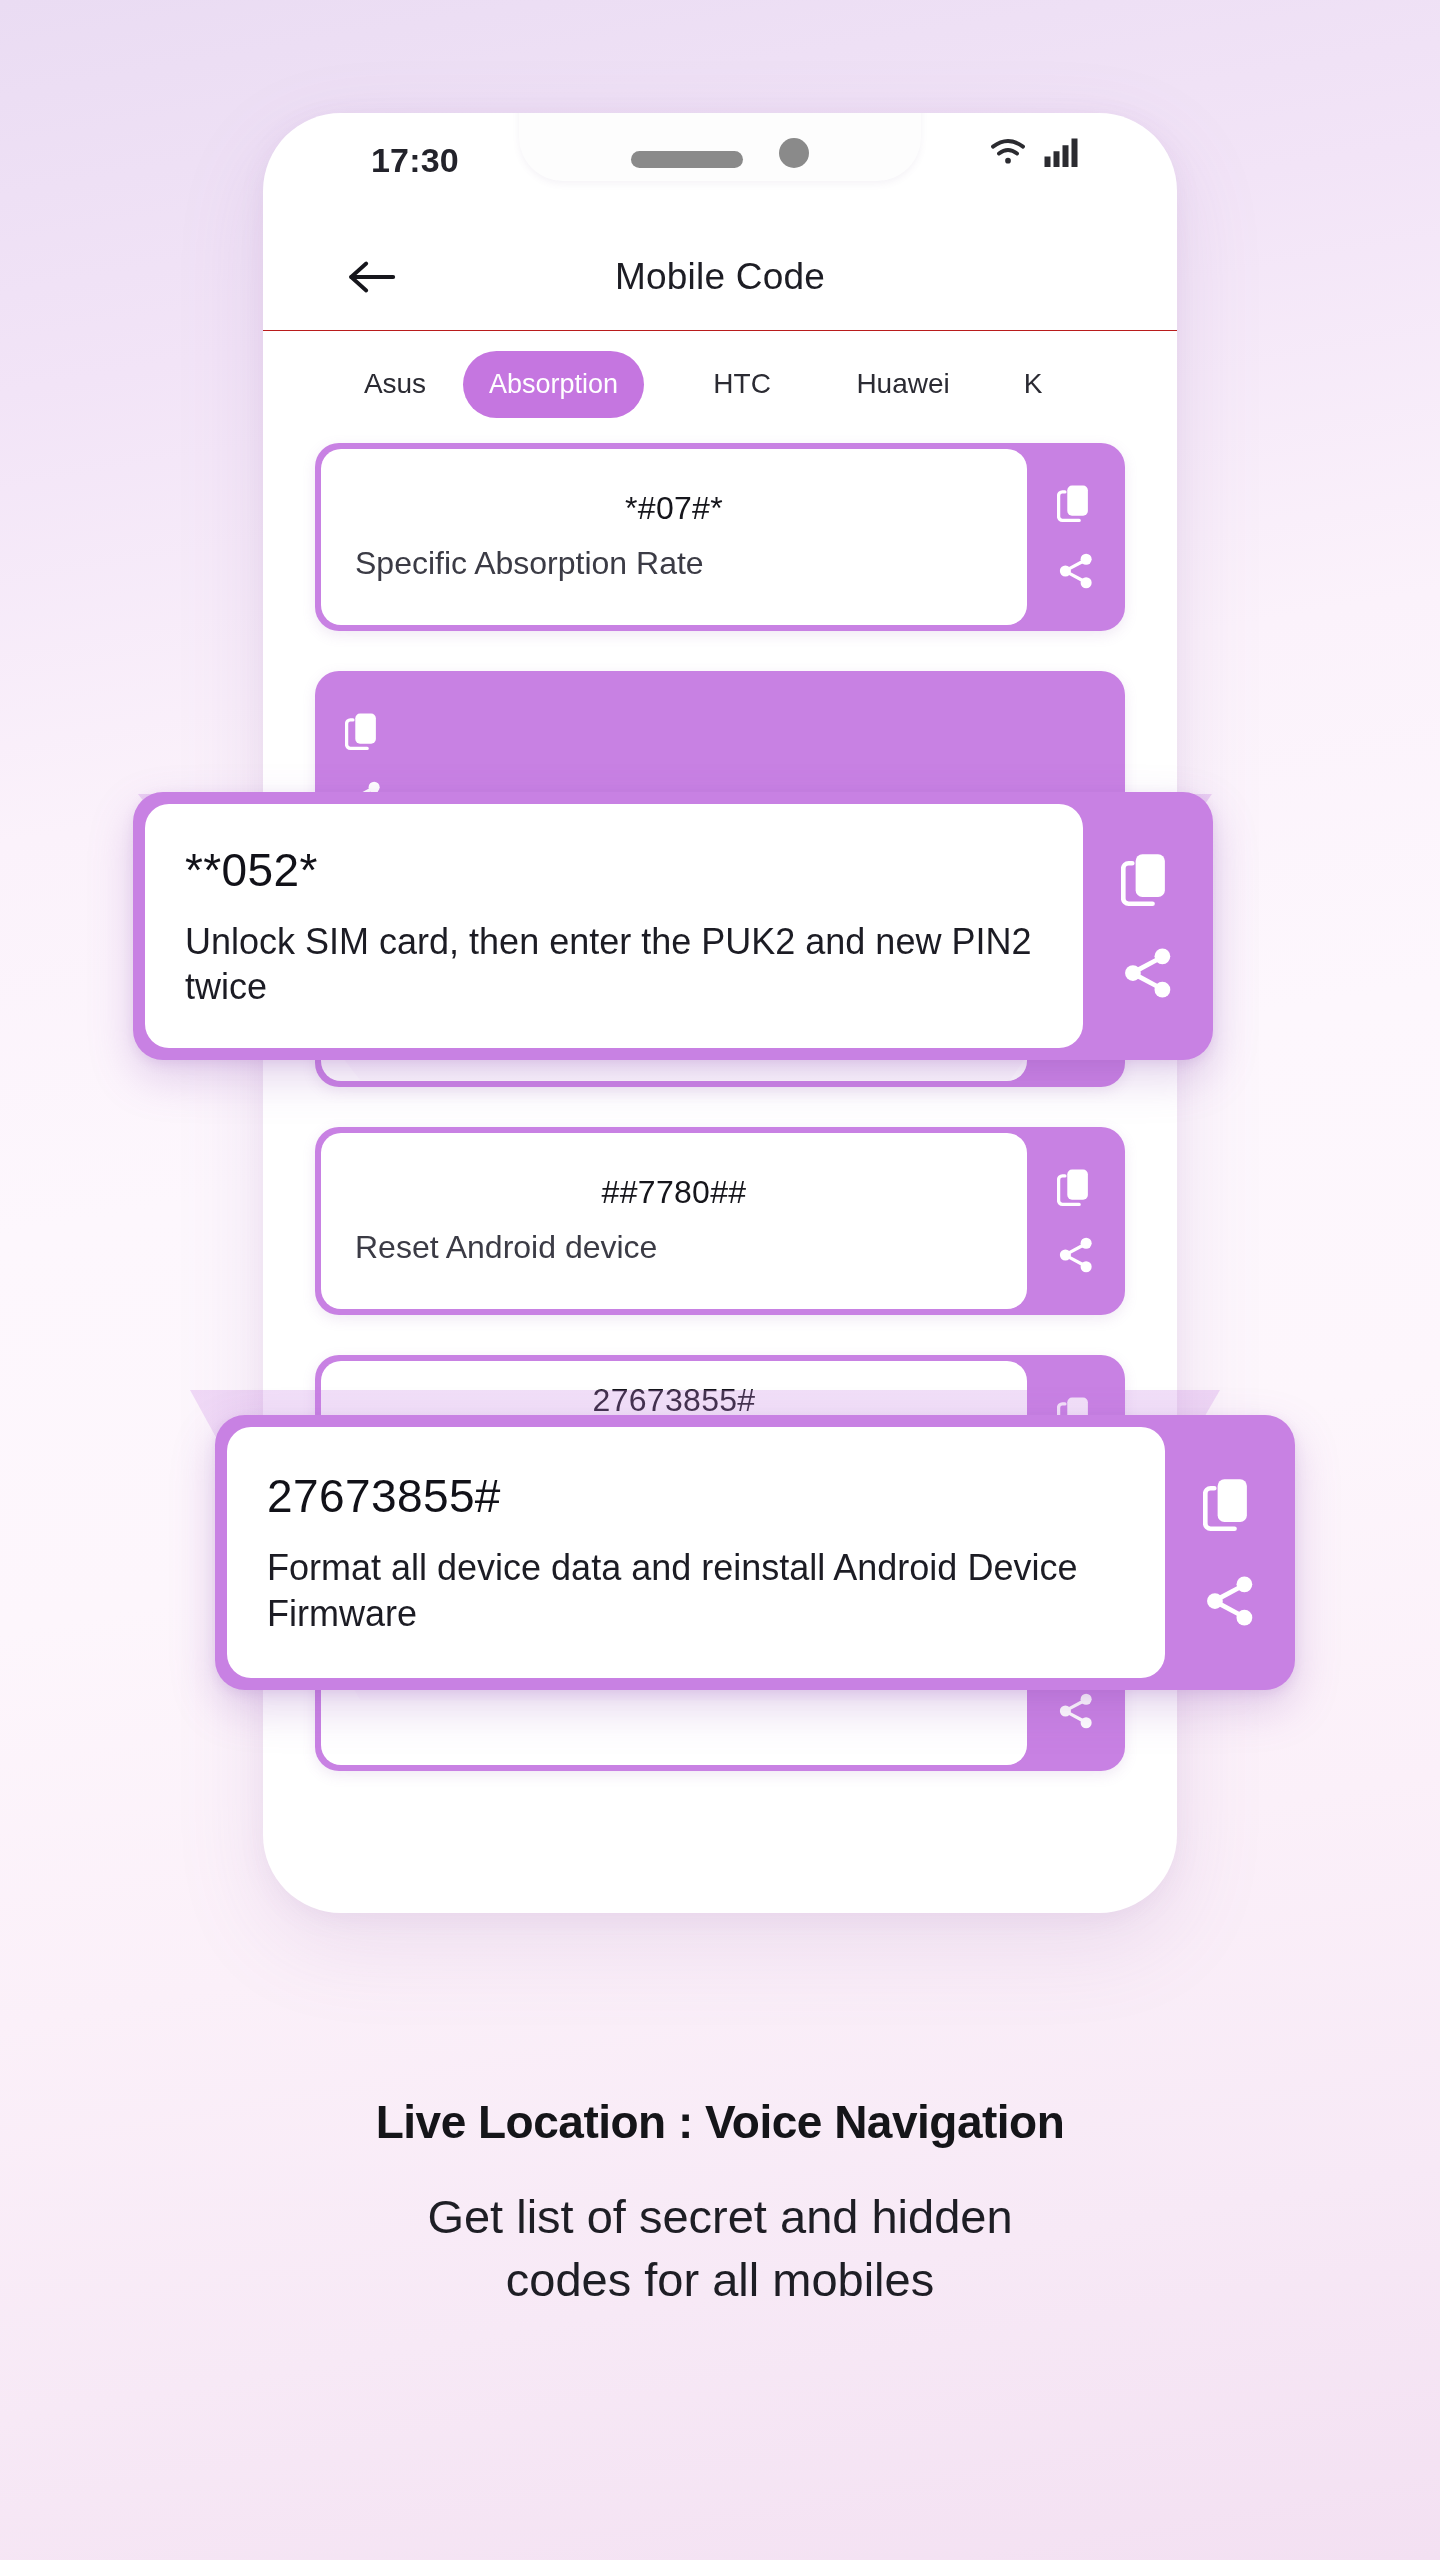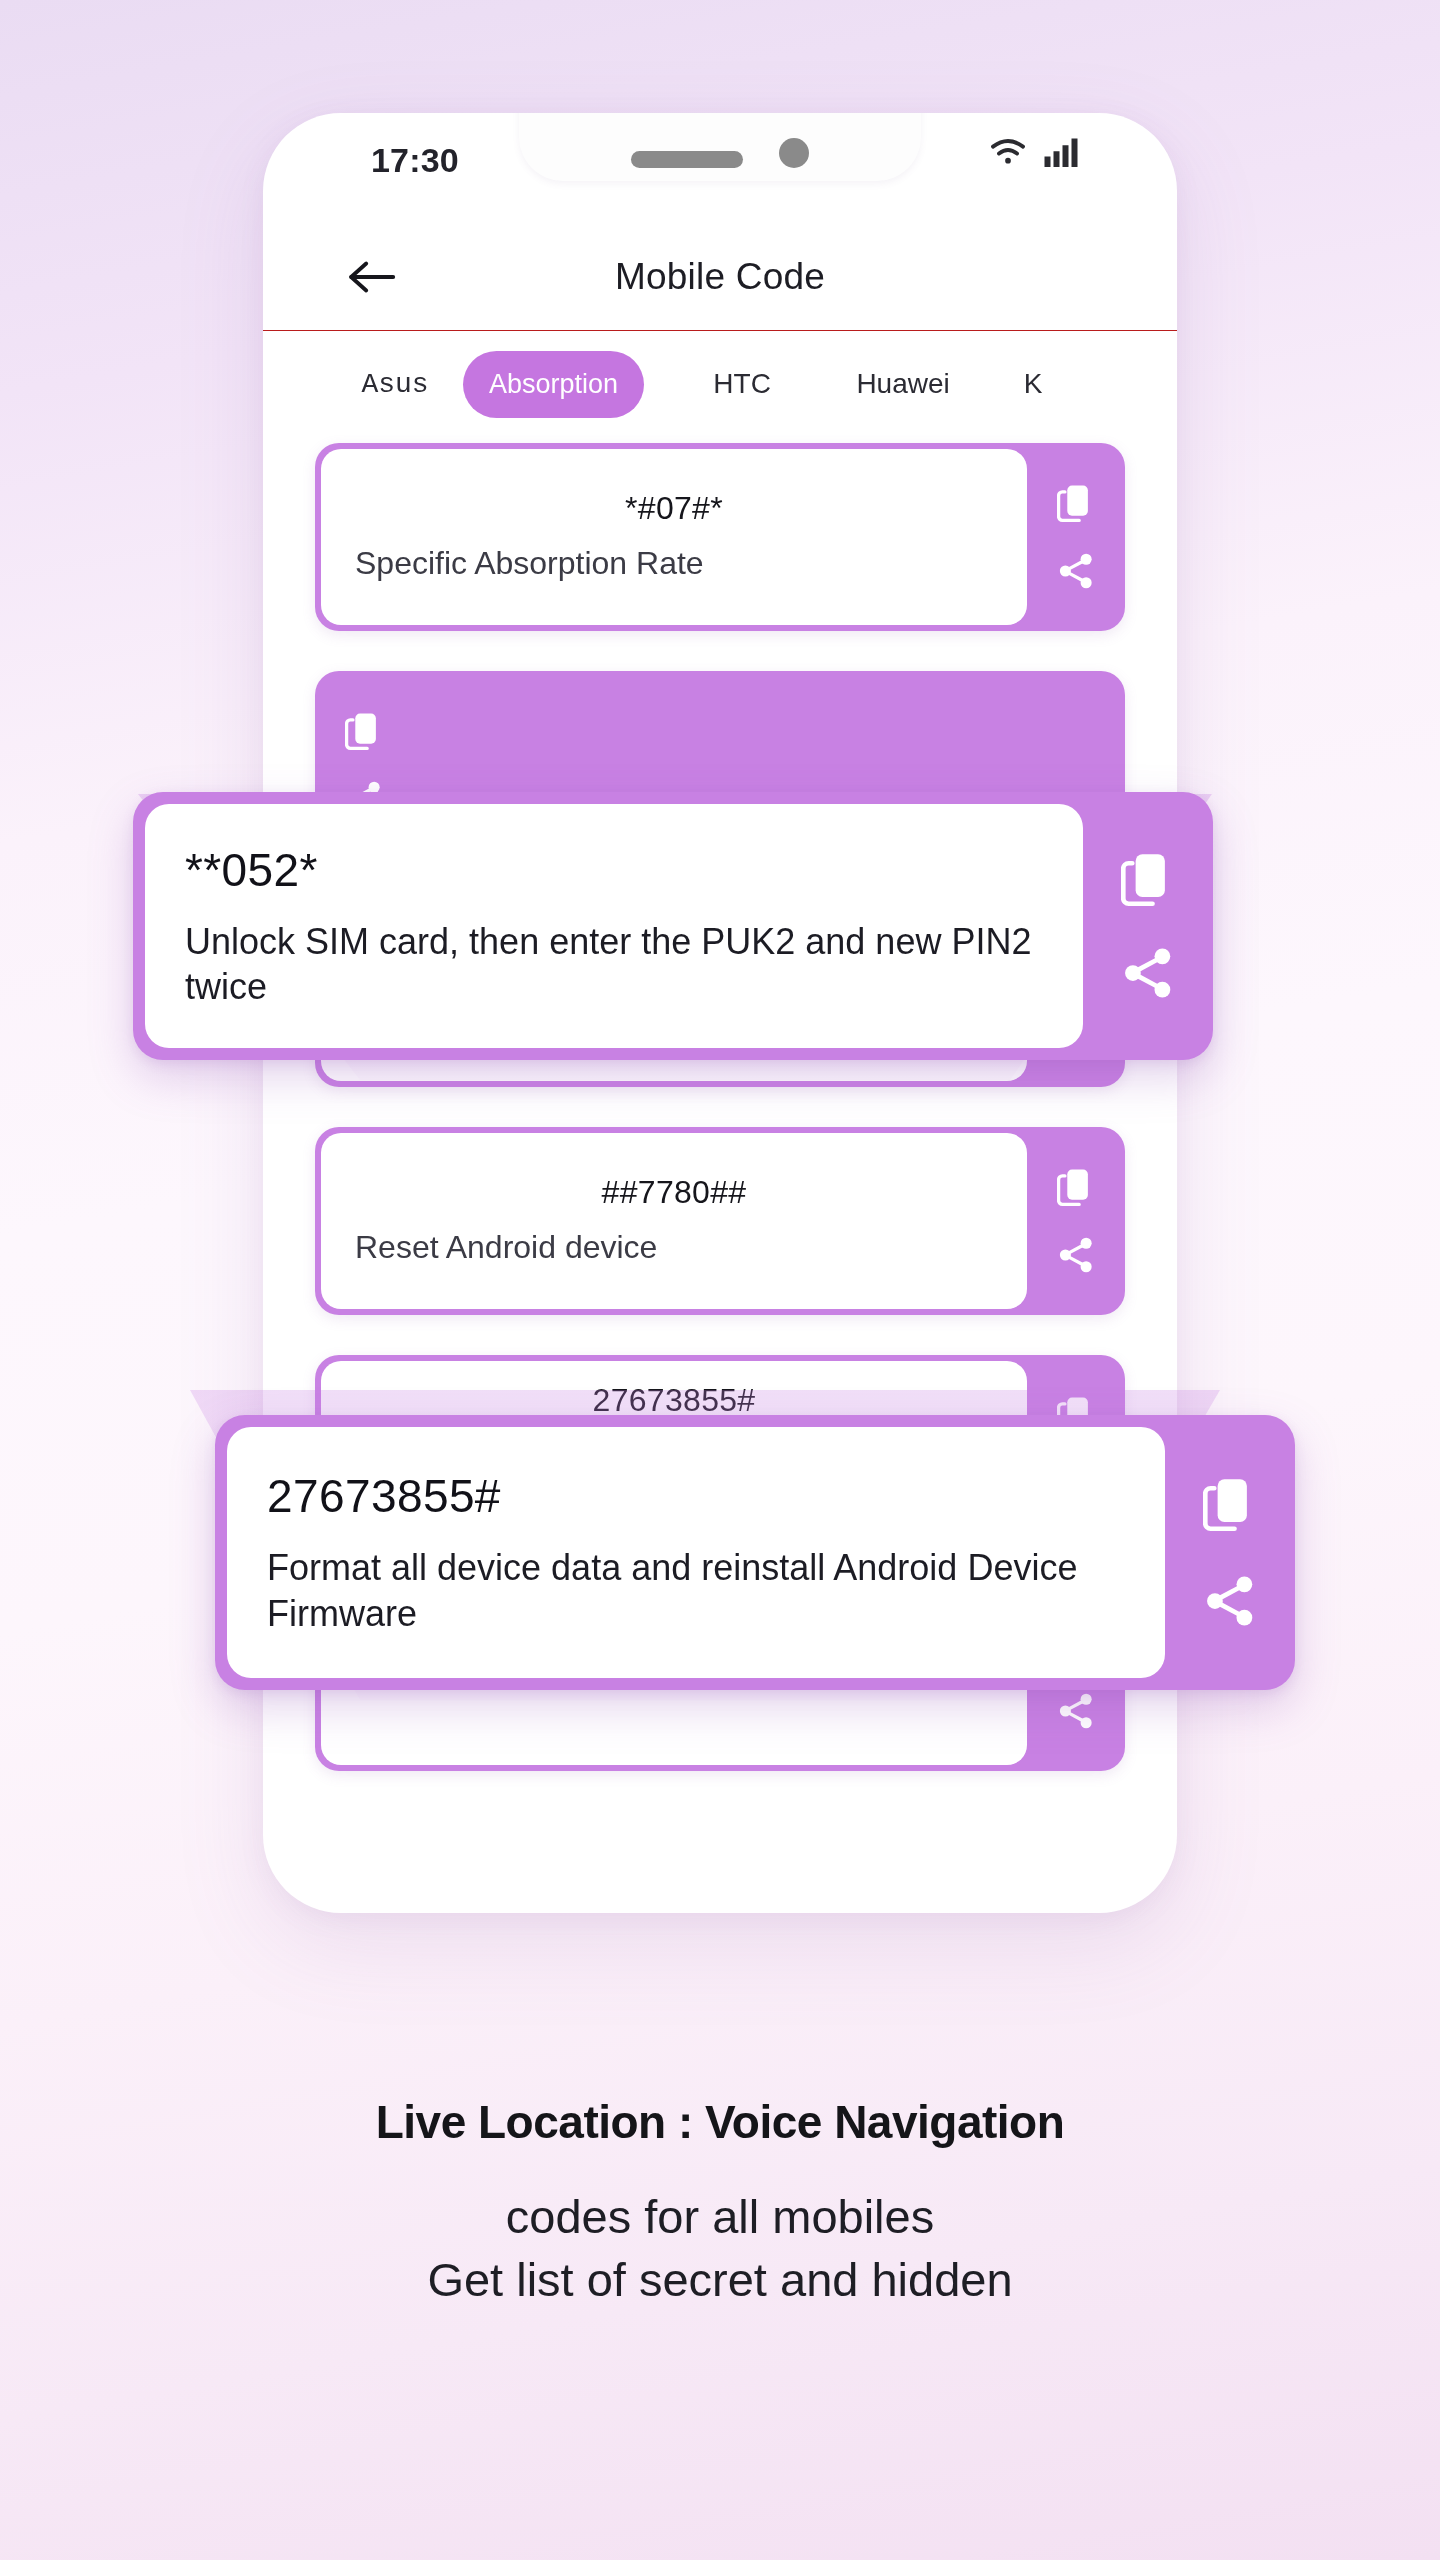"Asus" .tab.t-asus { font-family: Liberation Mono, monospace -> none }
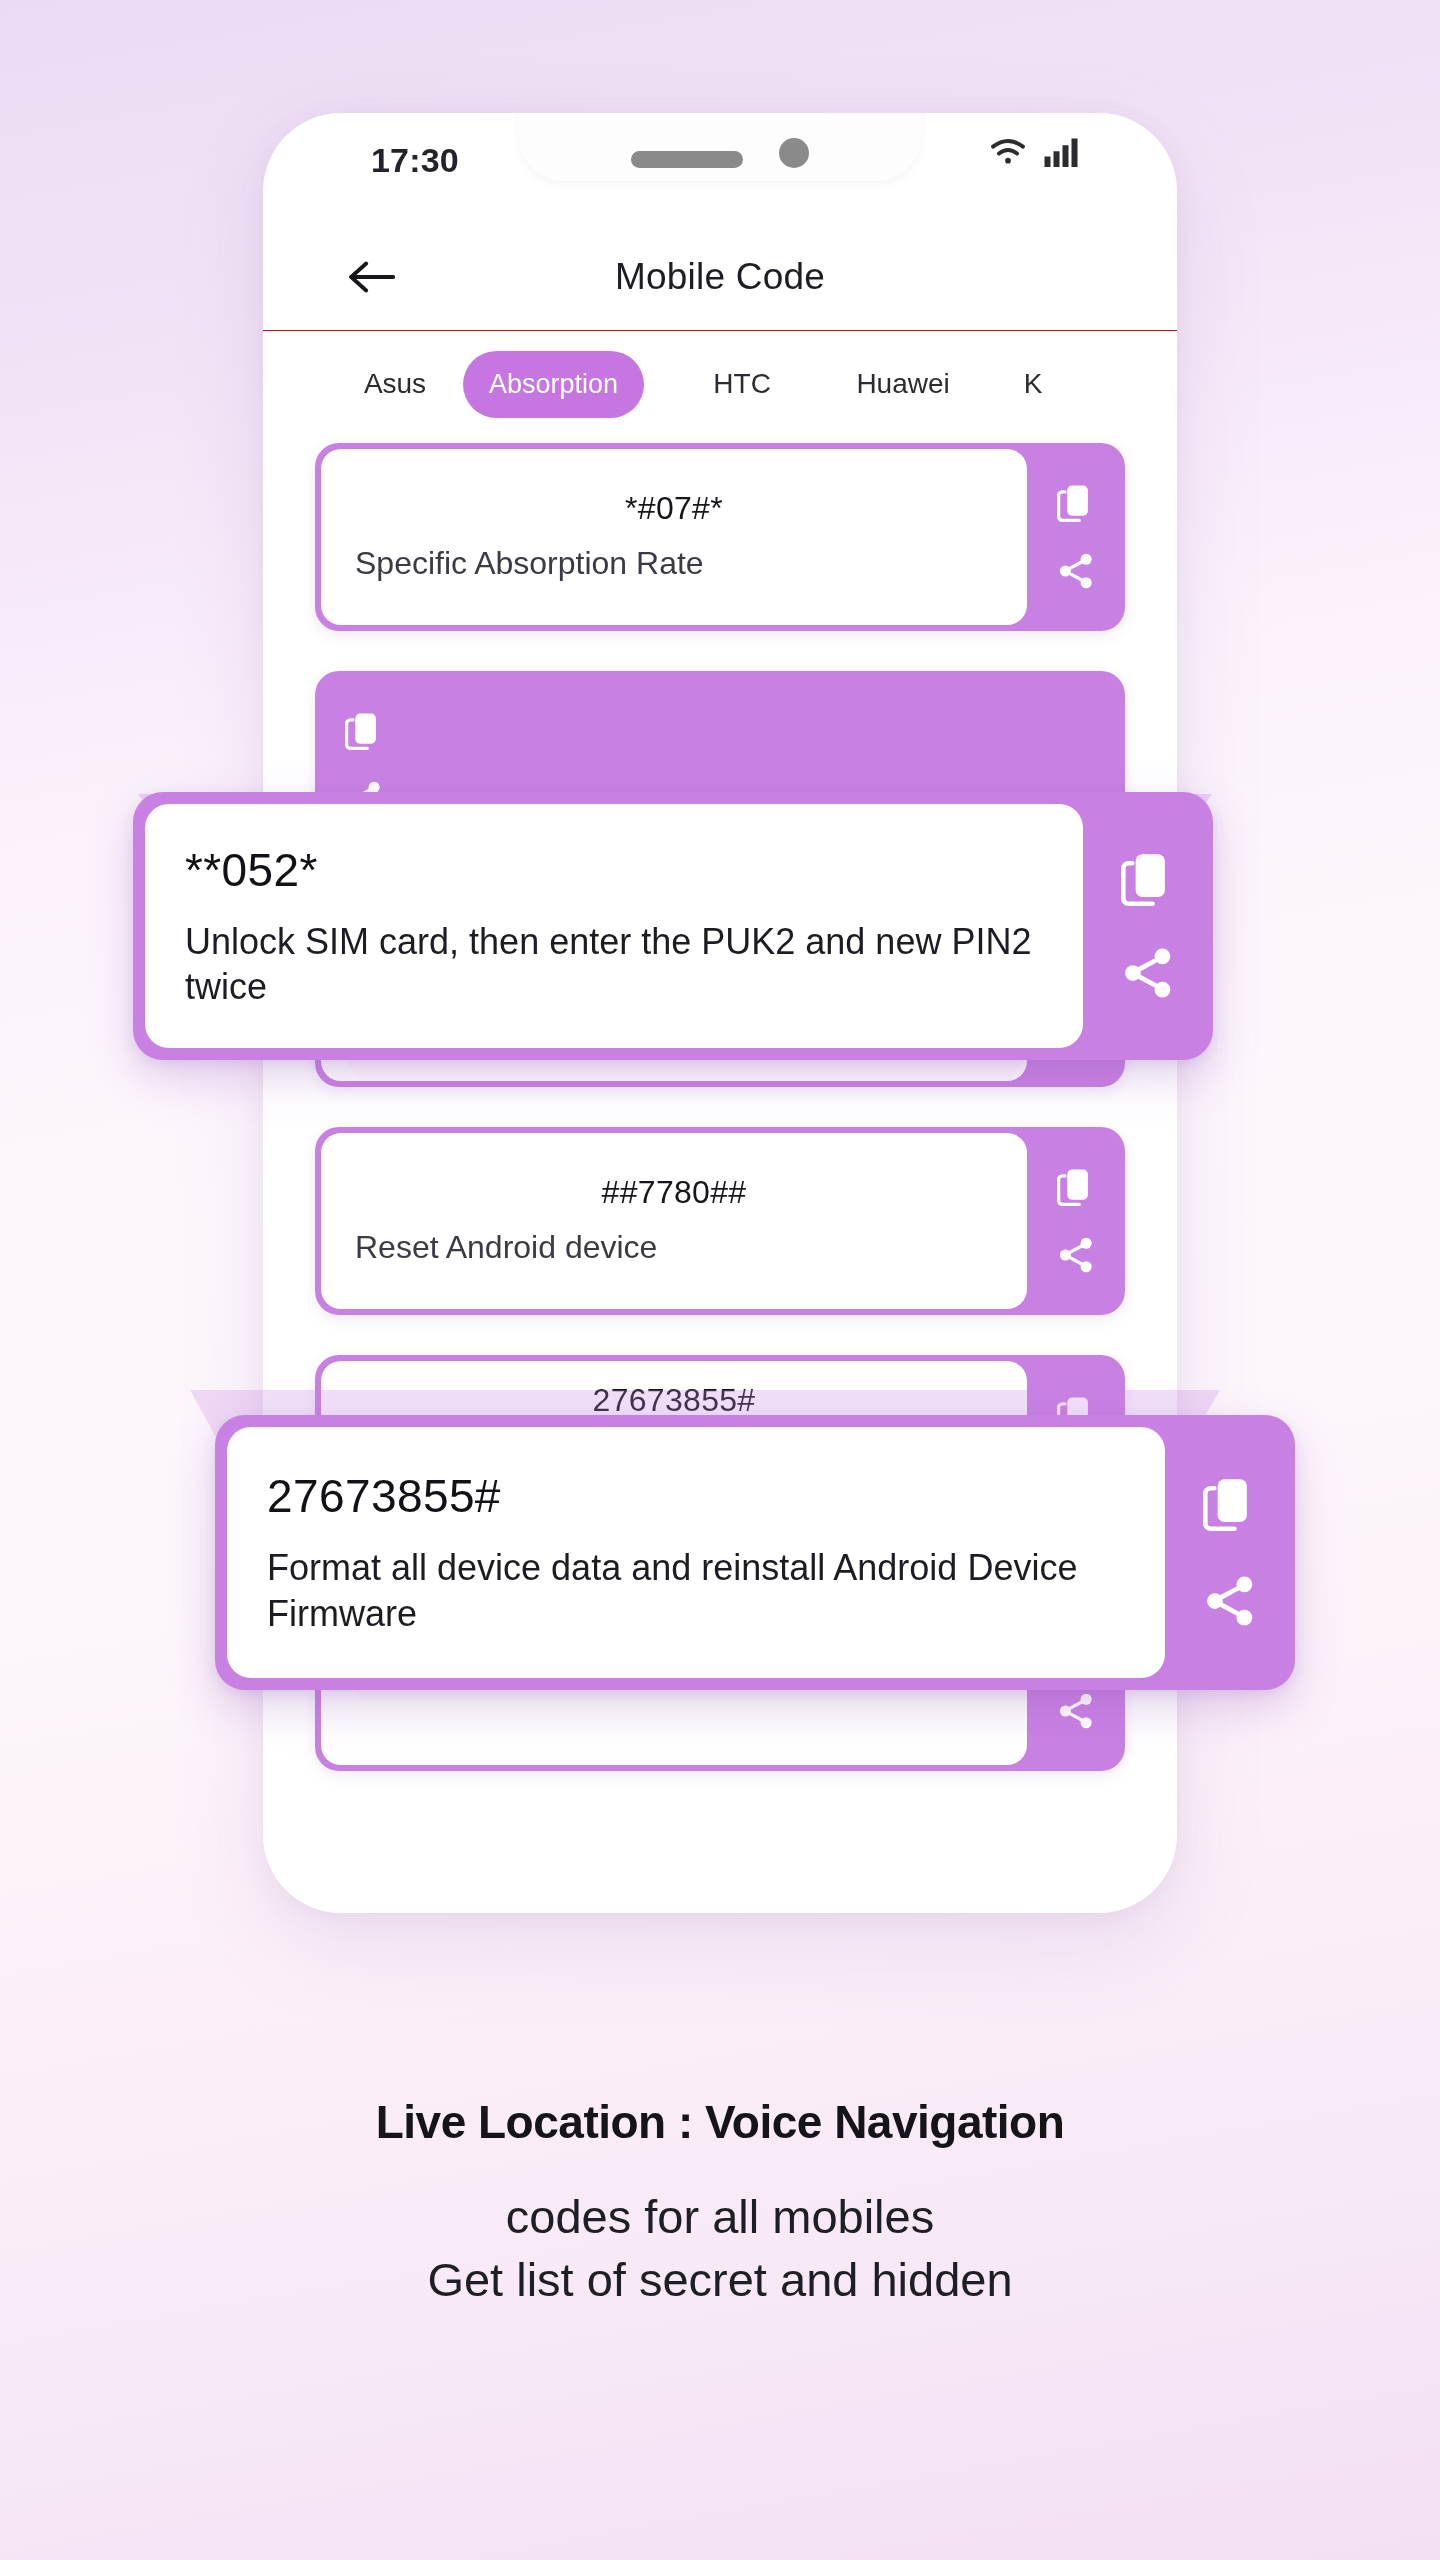"codes for all mobiles" div { order: before "Get list of secret and" -> after "Get list of secret and" }
